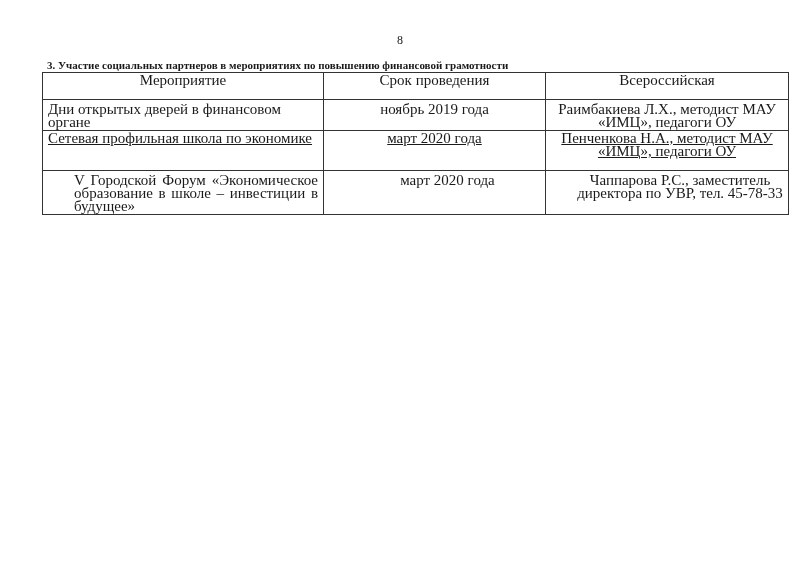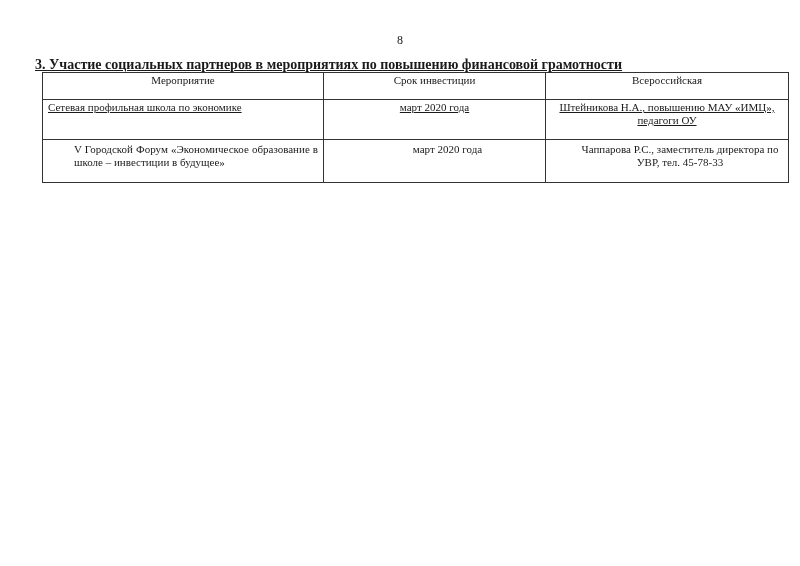"3. Участие социальных партнеров в" .section-title { font-size: 14px -> 11px; left: 35px -> 47px; text-decoration: underline -> none }
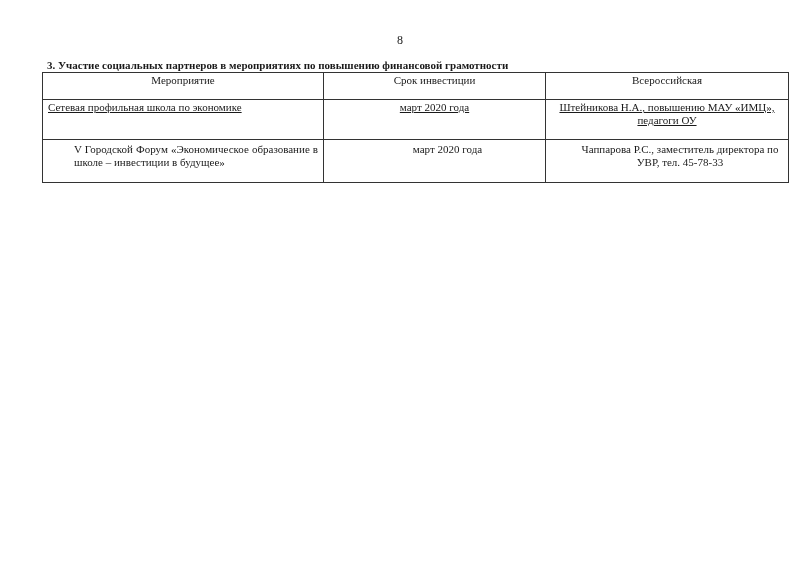"Мероприятие" table.events { font-size: 11px -> 15px }
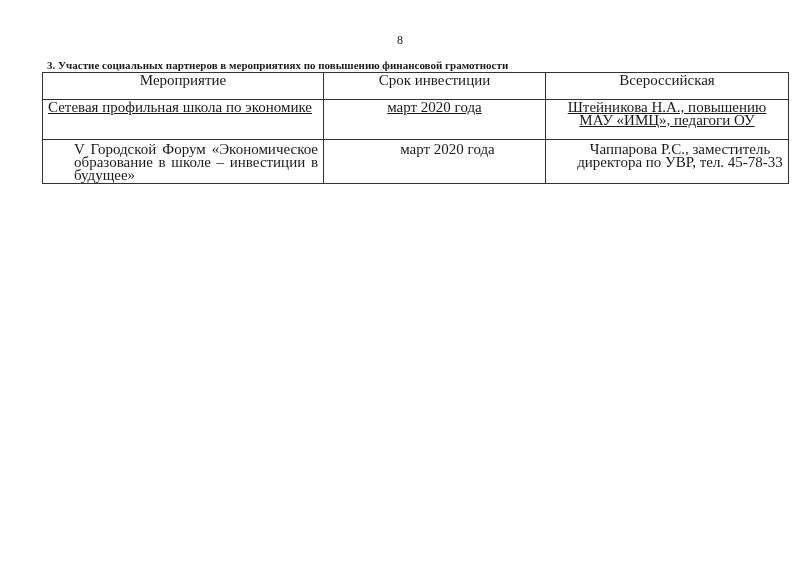"Срок инвестиции" th { text: инвестиции -> проведения }
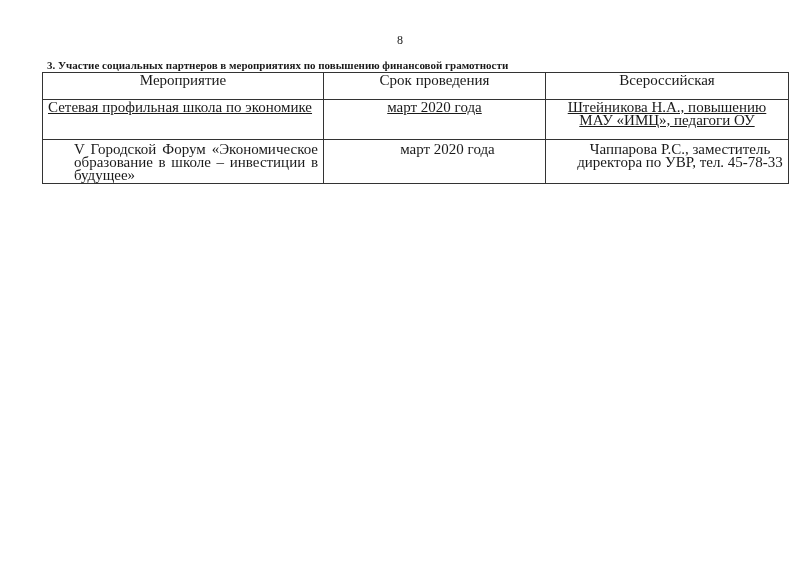"Дни открытых дверей в финансовом" tr.r1 { html: none -> <tr> <td>Дни открытых дверей в финансовом органе</td> <td>ноябрь 2019 года</td> <td>Раимбакиева Л.Х., методист МАУ «ИМЦ», педагоги ОУ</td> </tr> }
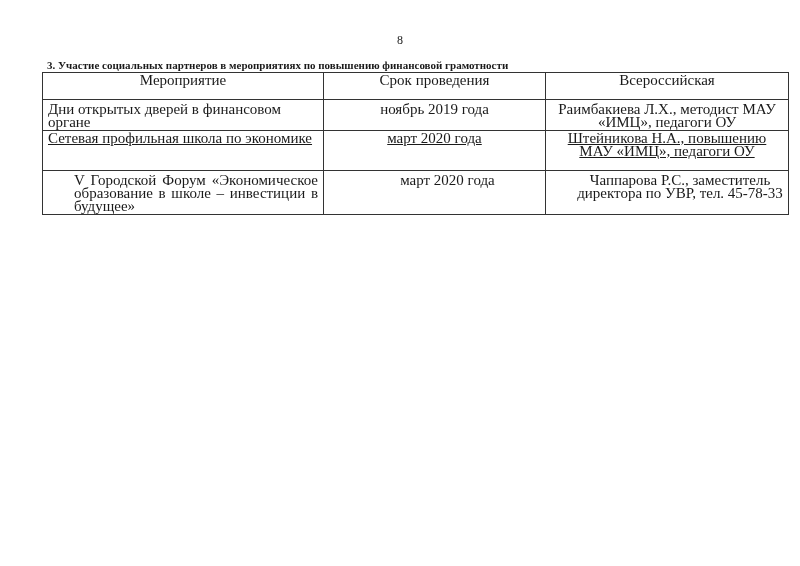"Штейникова Н.А., повышению МАУ «ИМЦ»," td.col-resp { text: Штейникова Н.А.,  повышению -> Пенченкова Н.А.,  методист }
